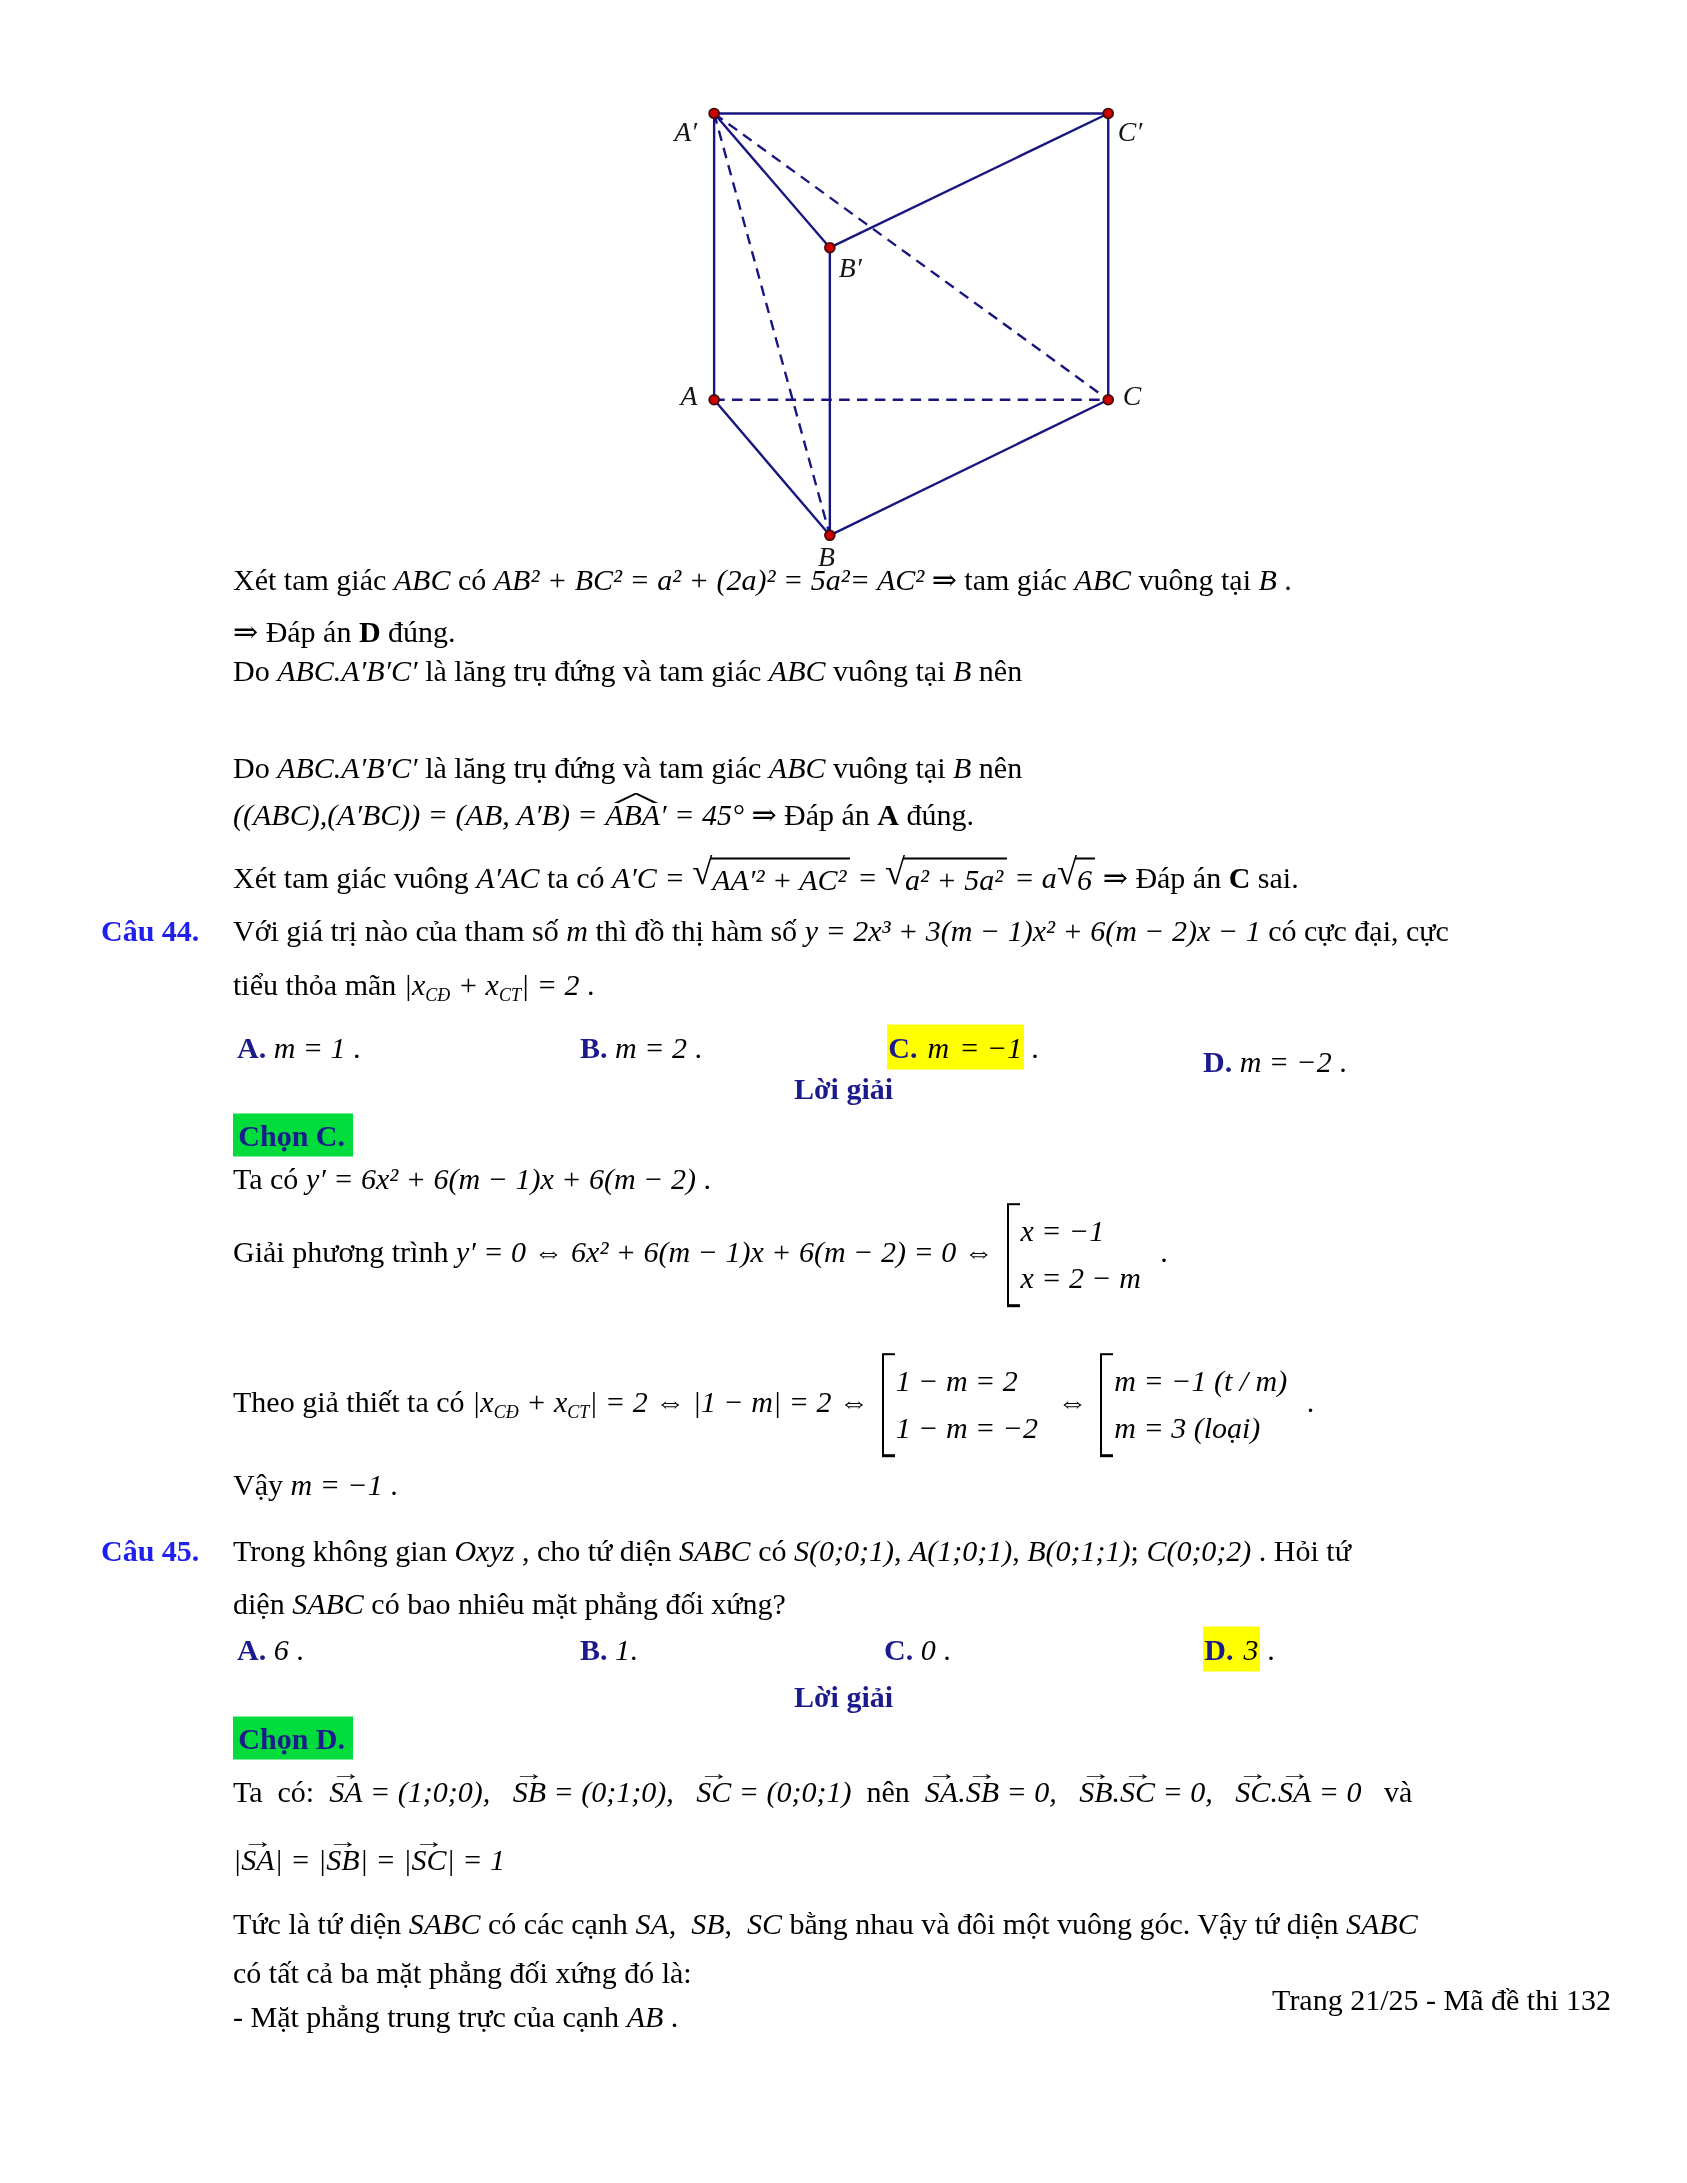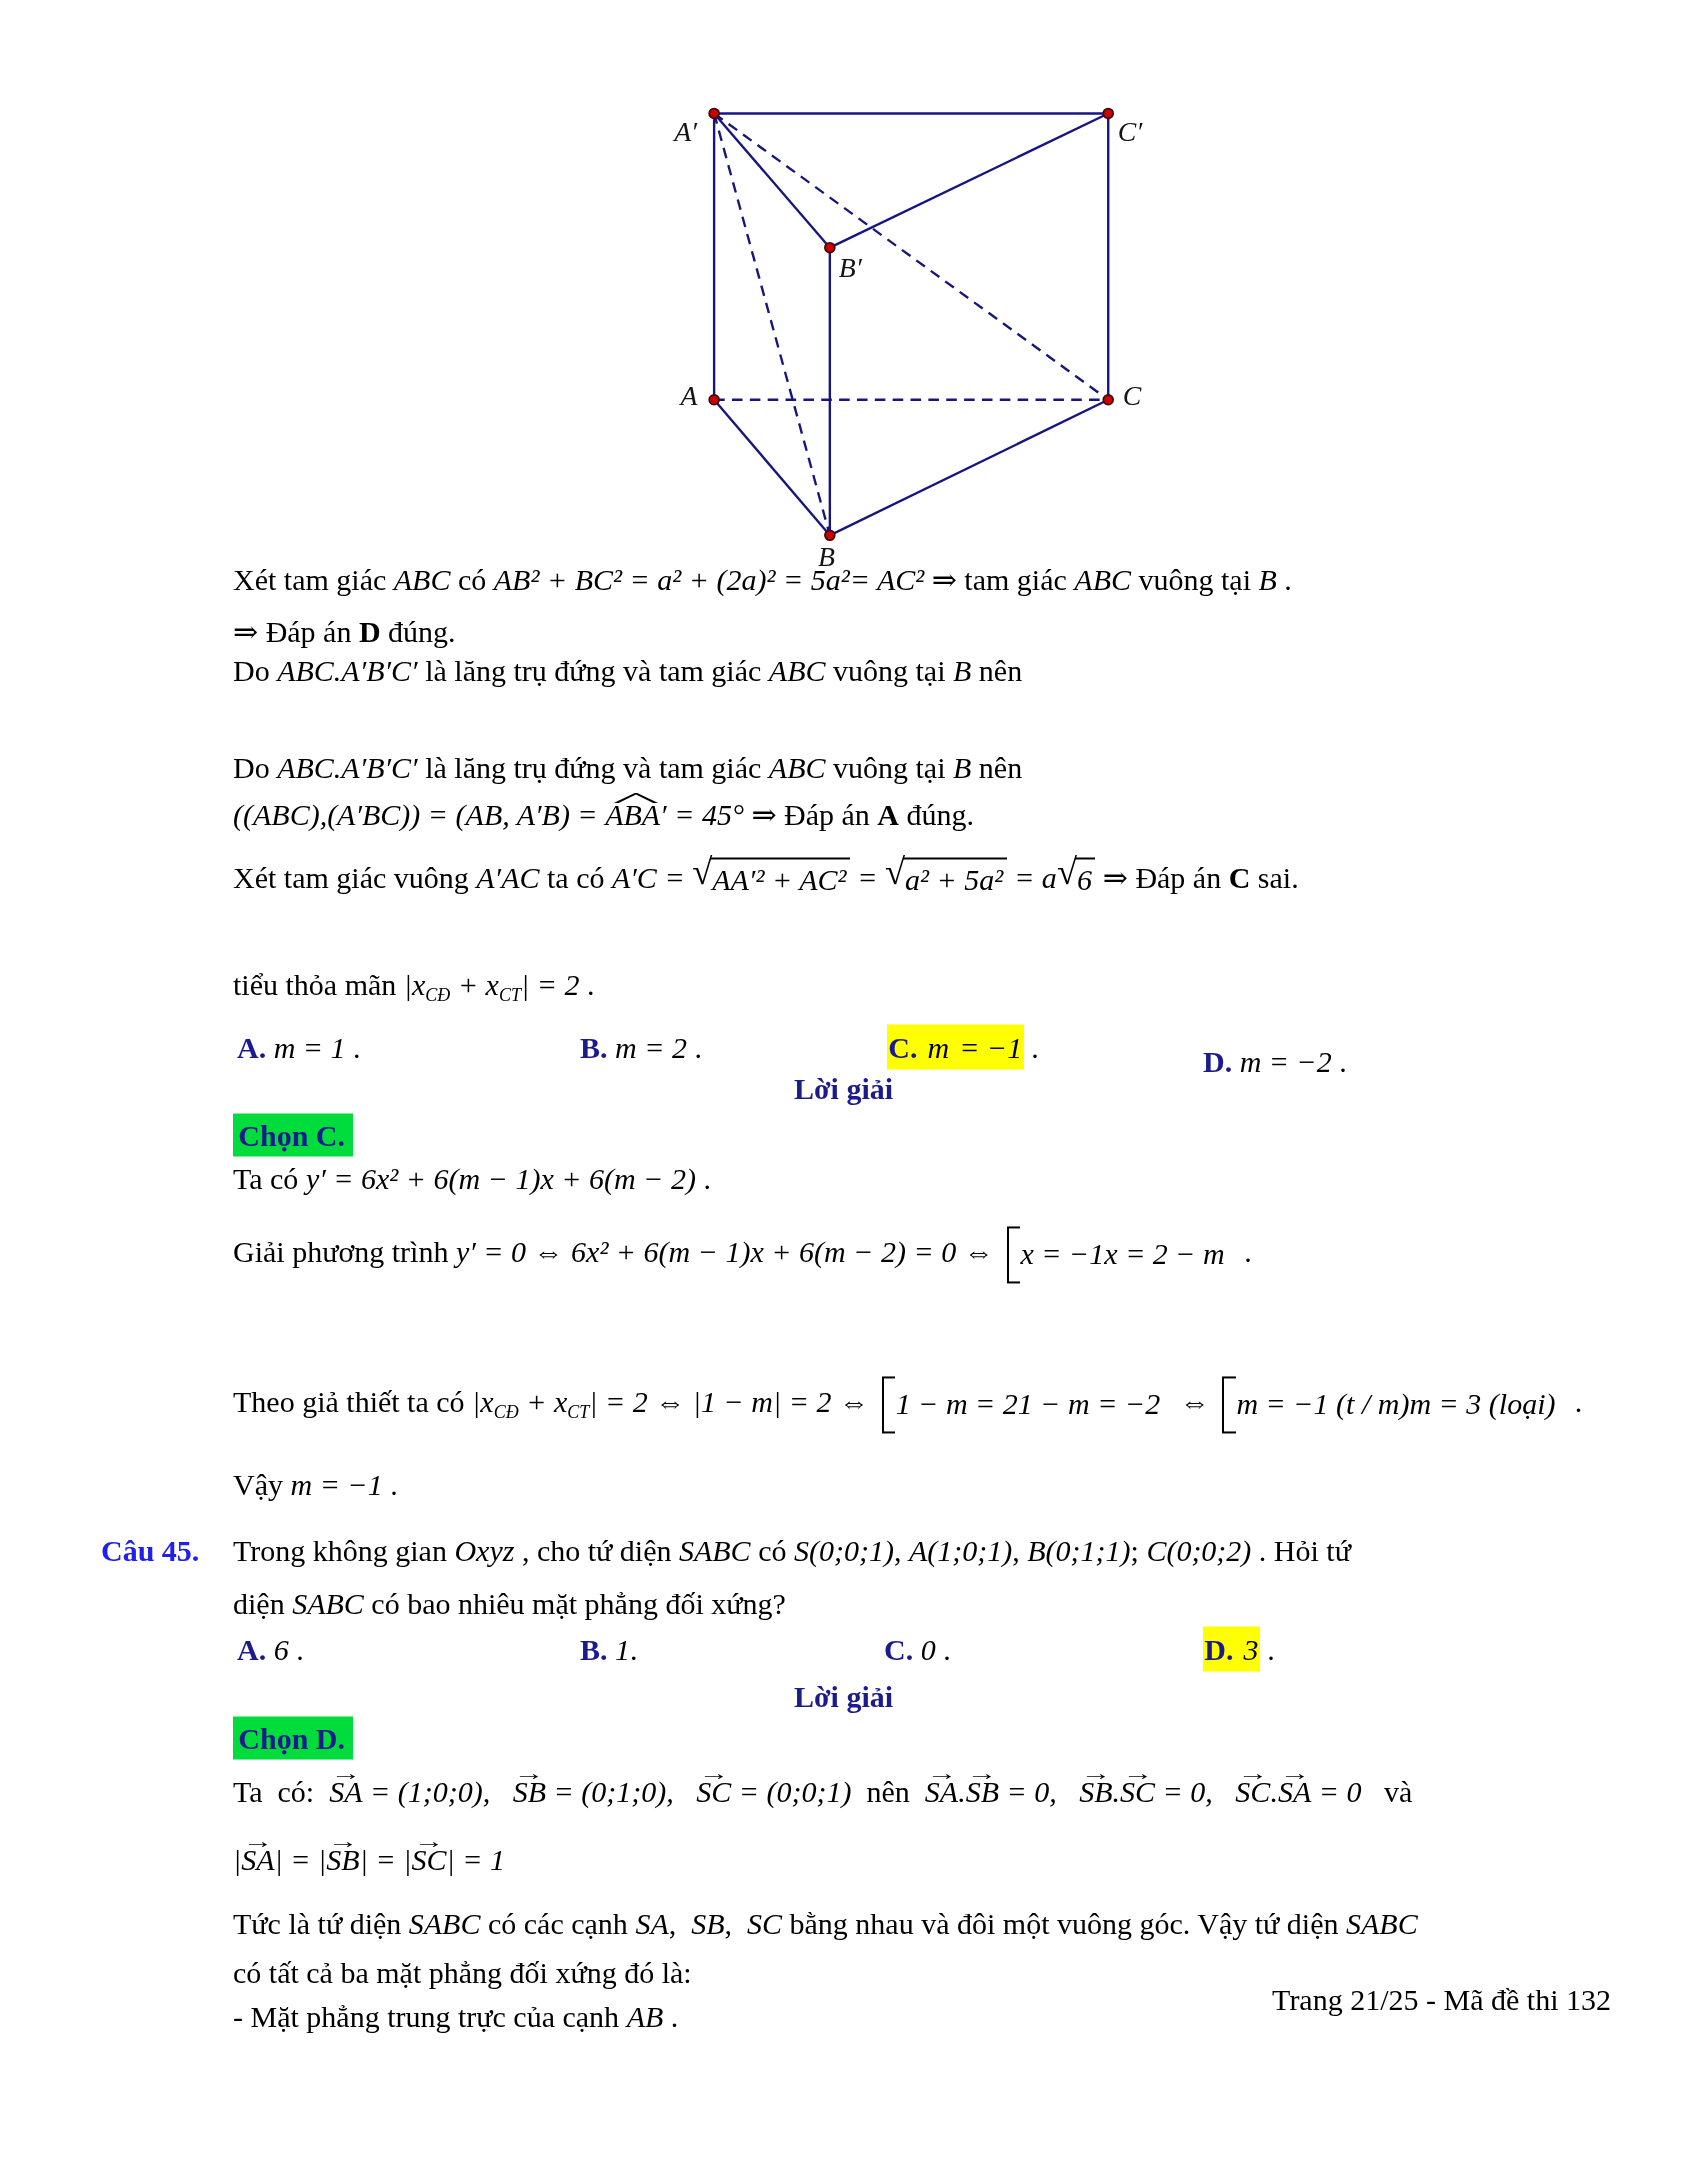"Câu 44." div.line { html: none -> <div><span>Câu 44.</span><span>Với giá trị nào của tham số </span><span>m</span><span> thì đồ thị hàm số </span><span>y = 2x³ + 3(m − 1)x² + 6(m − 2)x − 1</span><span> có cực đại, cực</span></div> }
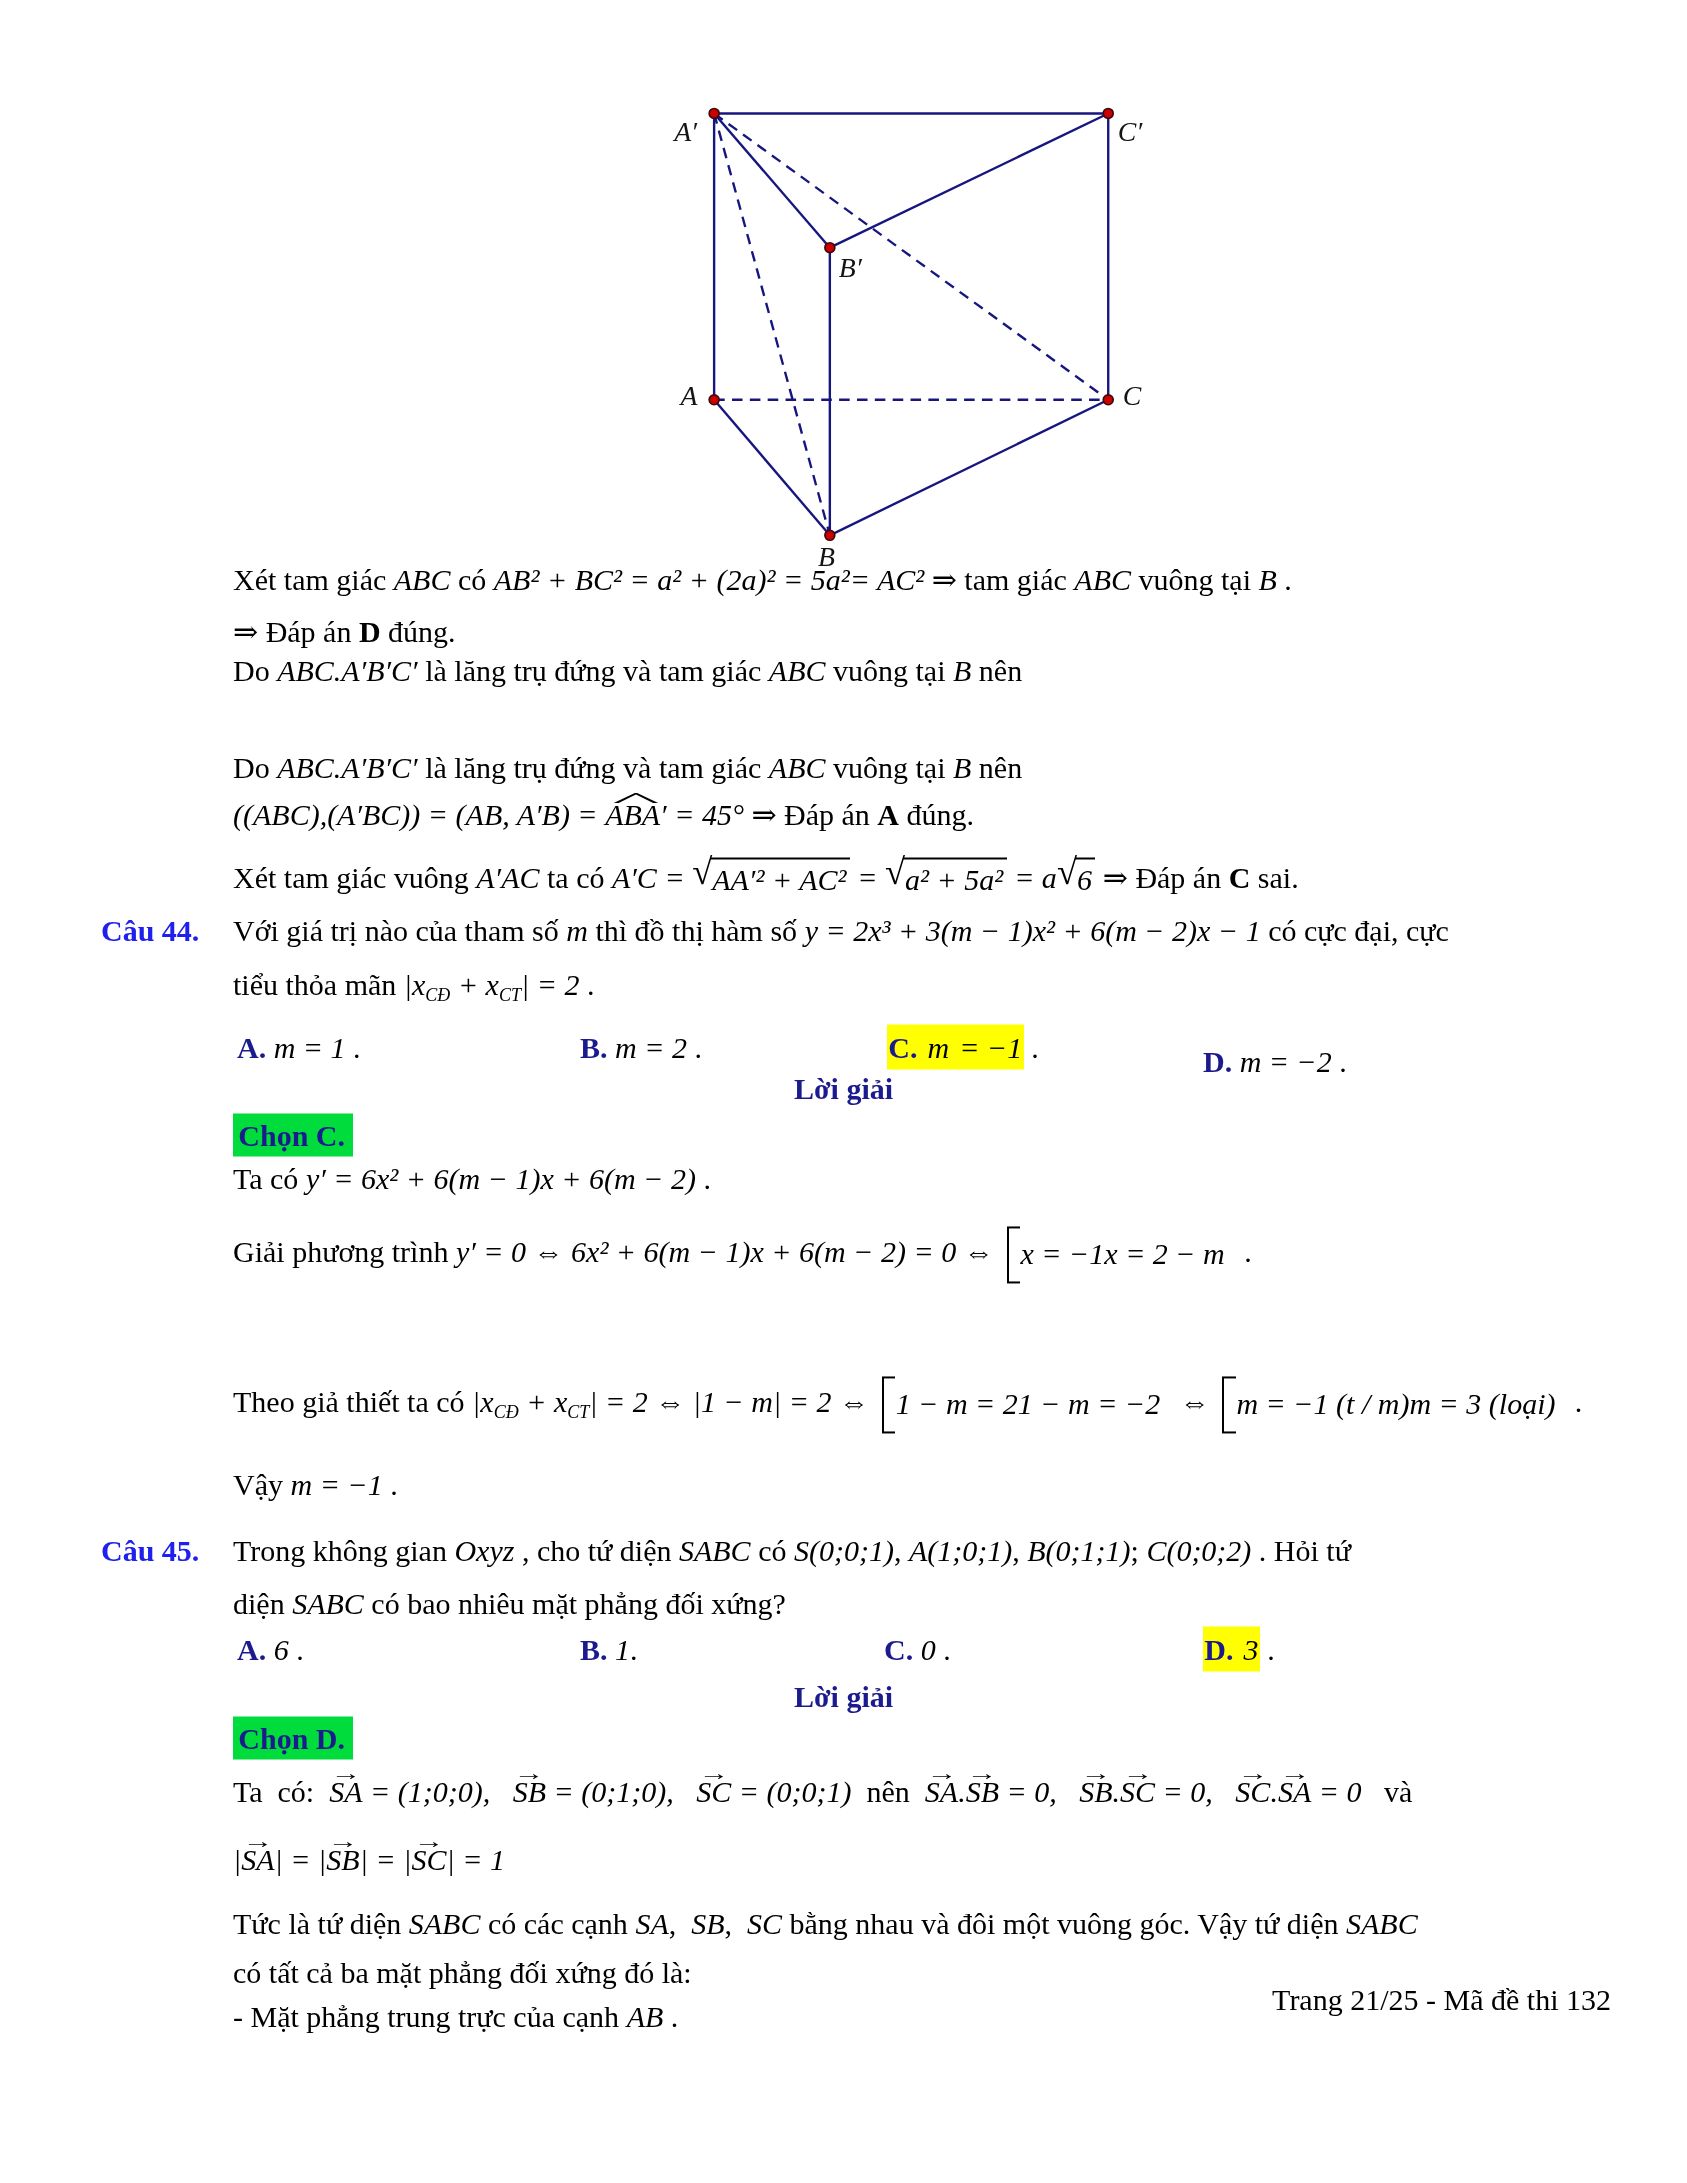"x = −1" .cases { align-items: flex-end -> flex-start; flex-direction: row -> column }
